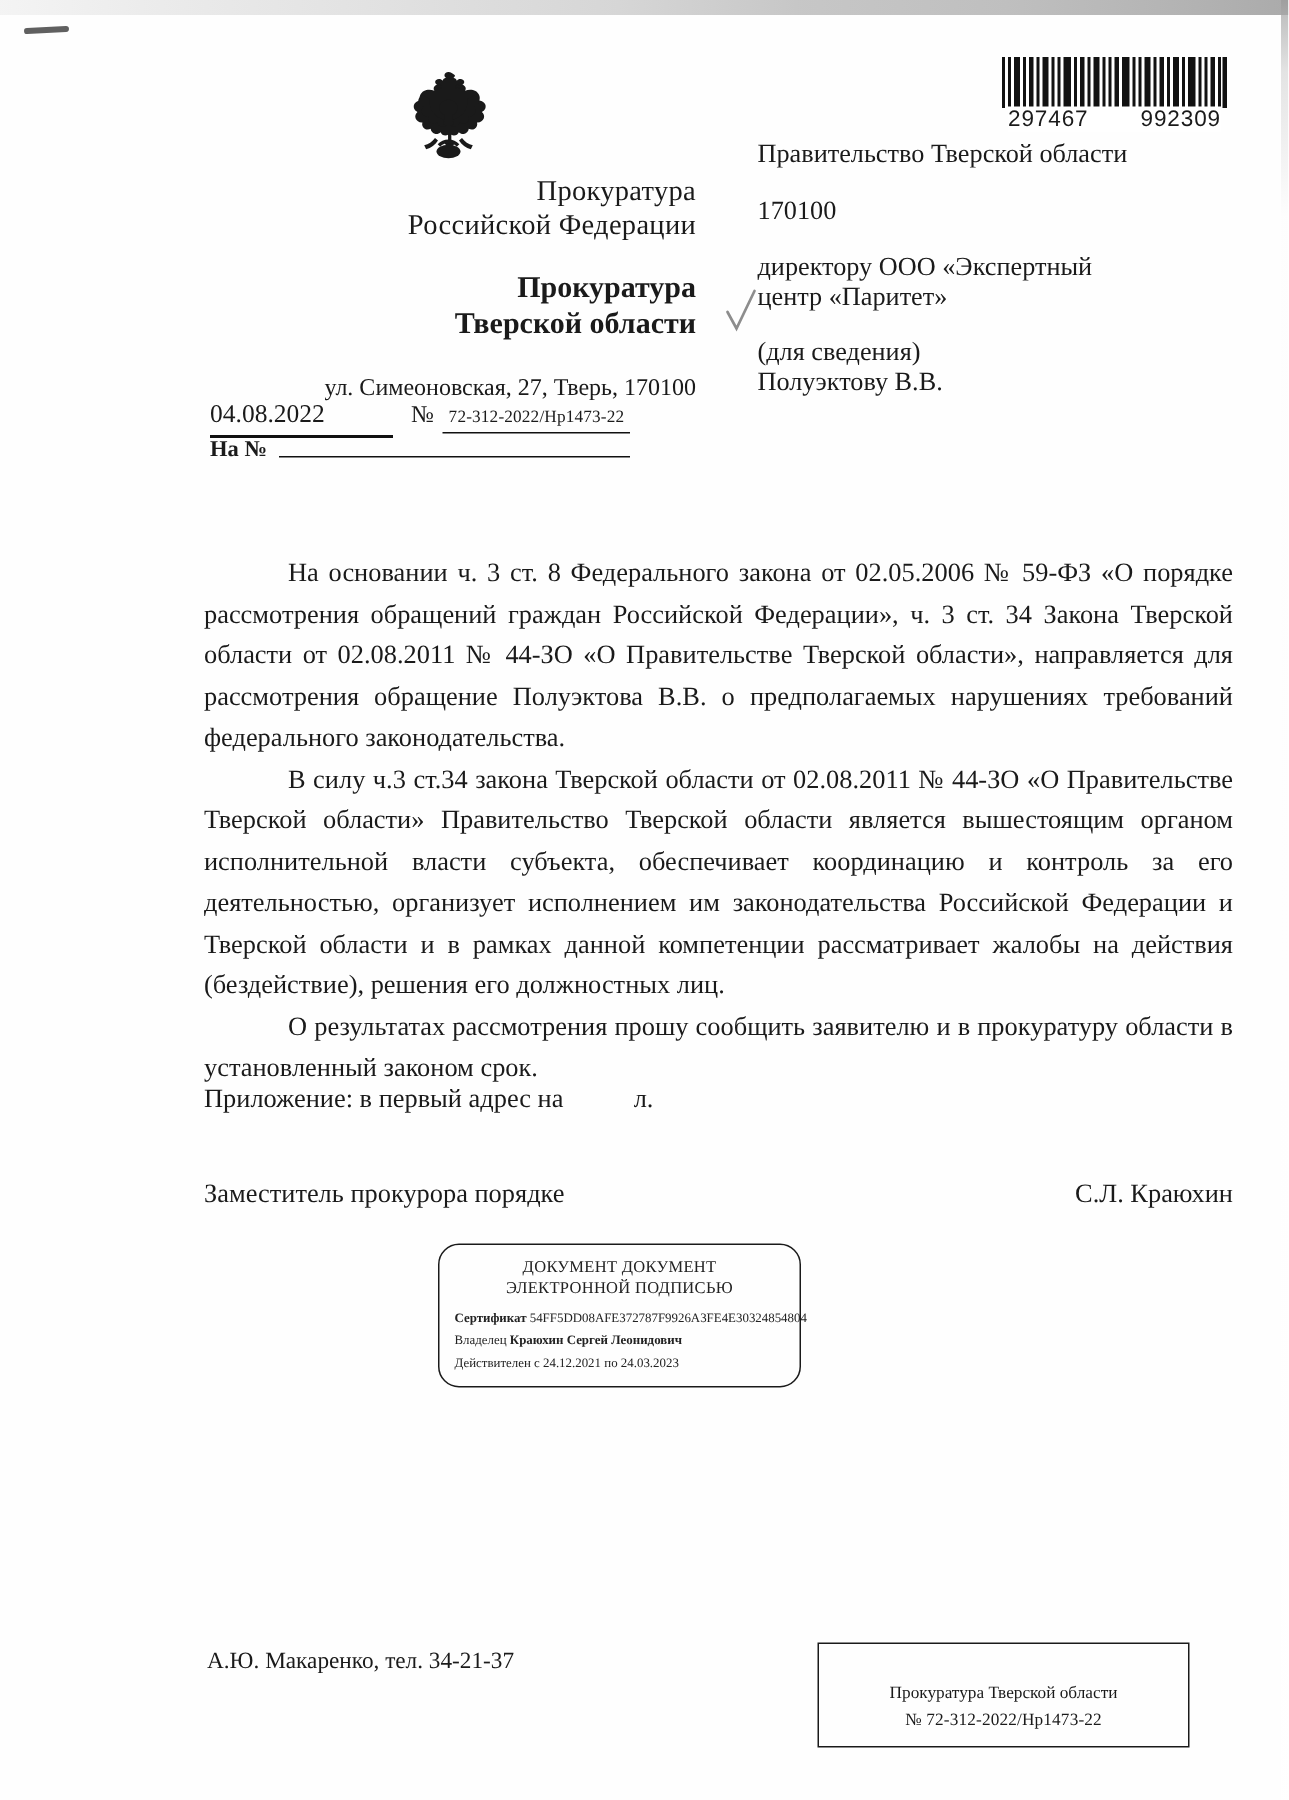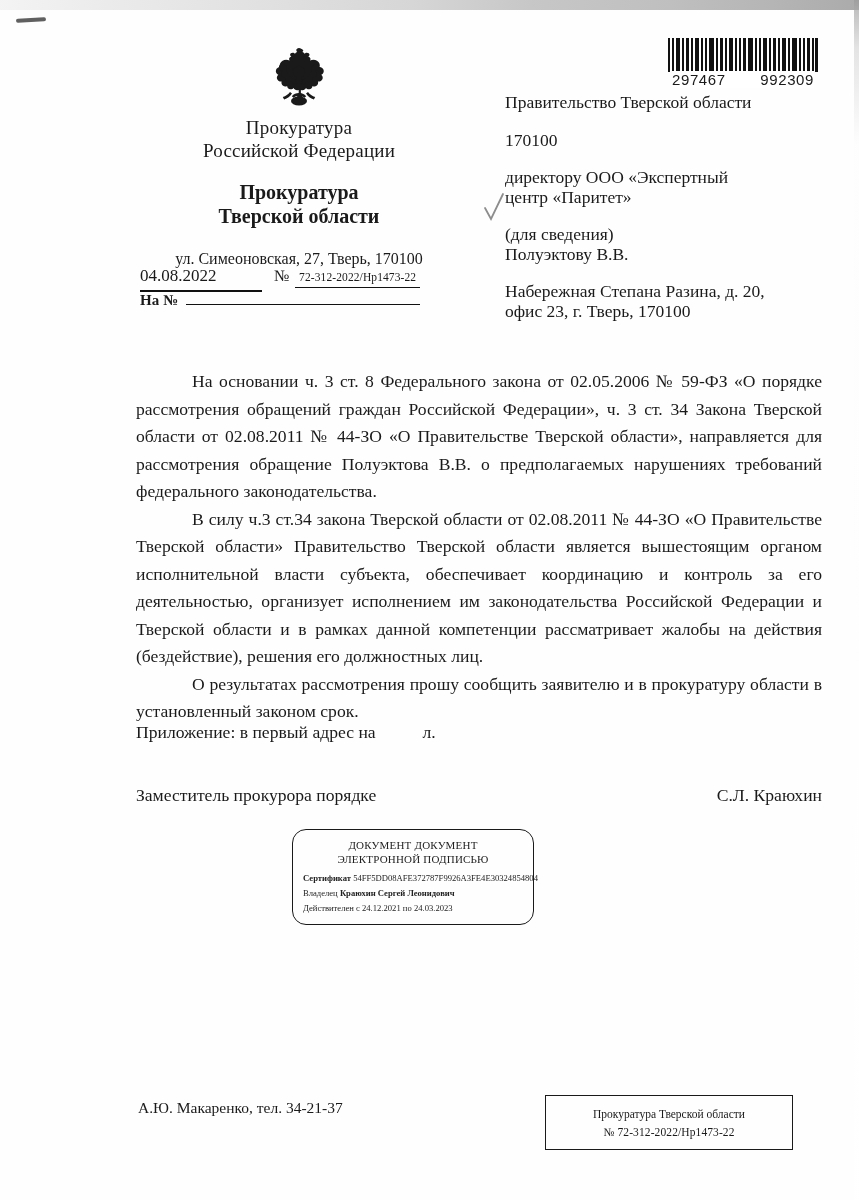"Прокуратура" .letterhead { text-align: center -> right }
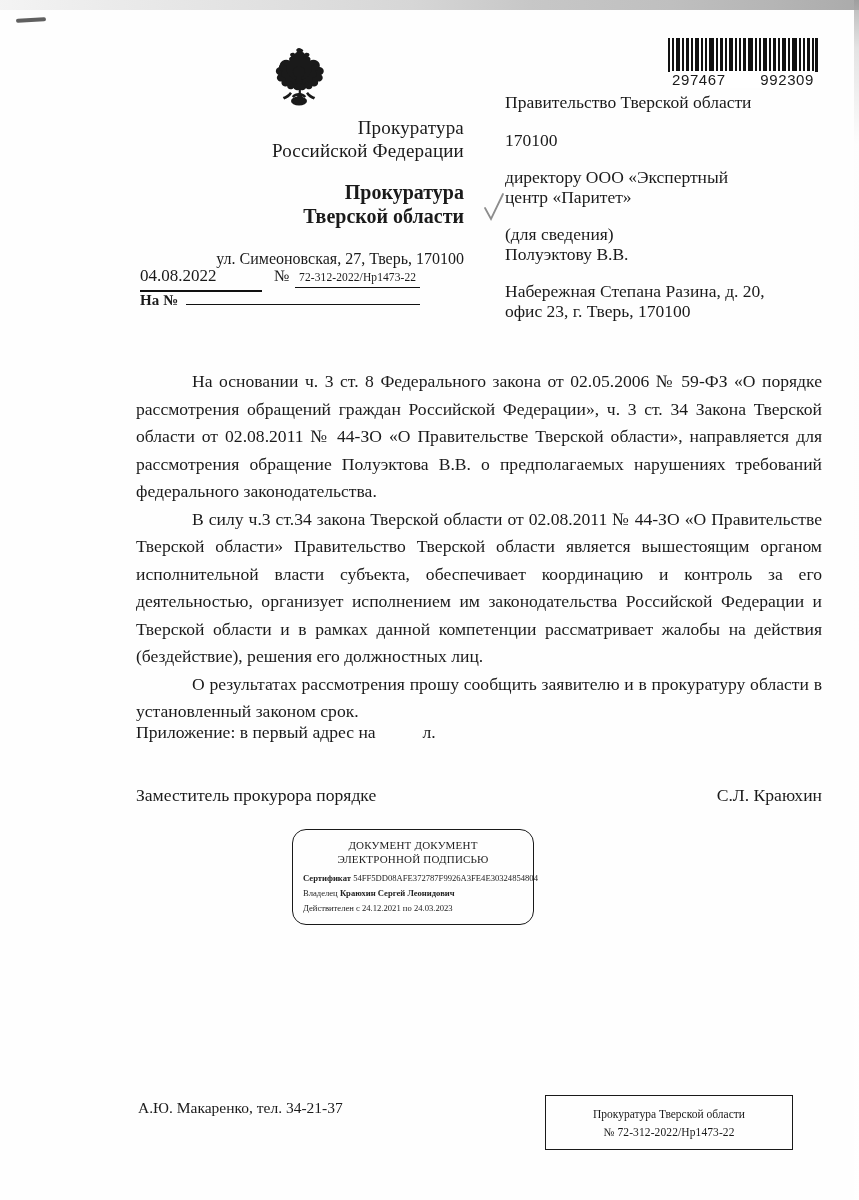"Набережная Степана Разина, д. 20," div.addr-block { html: <div> <div>Набережная Степана Разина, д. 20,</div> <div>офис 23, г. Тверь, 170100</div> </div> -> none }
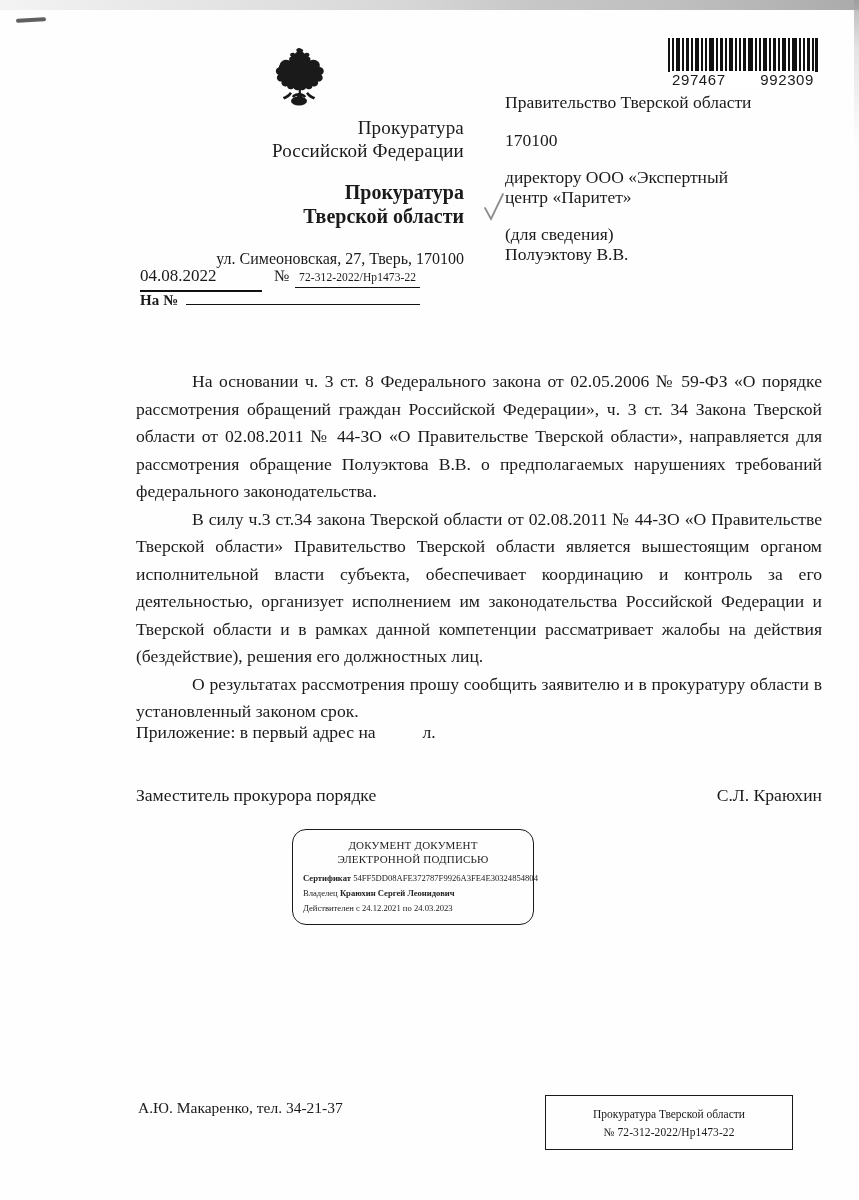"Прокуратура Тверской области" .footer-stamp { padding: 9px 4px 8px -> 24px 4px 8px }
